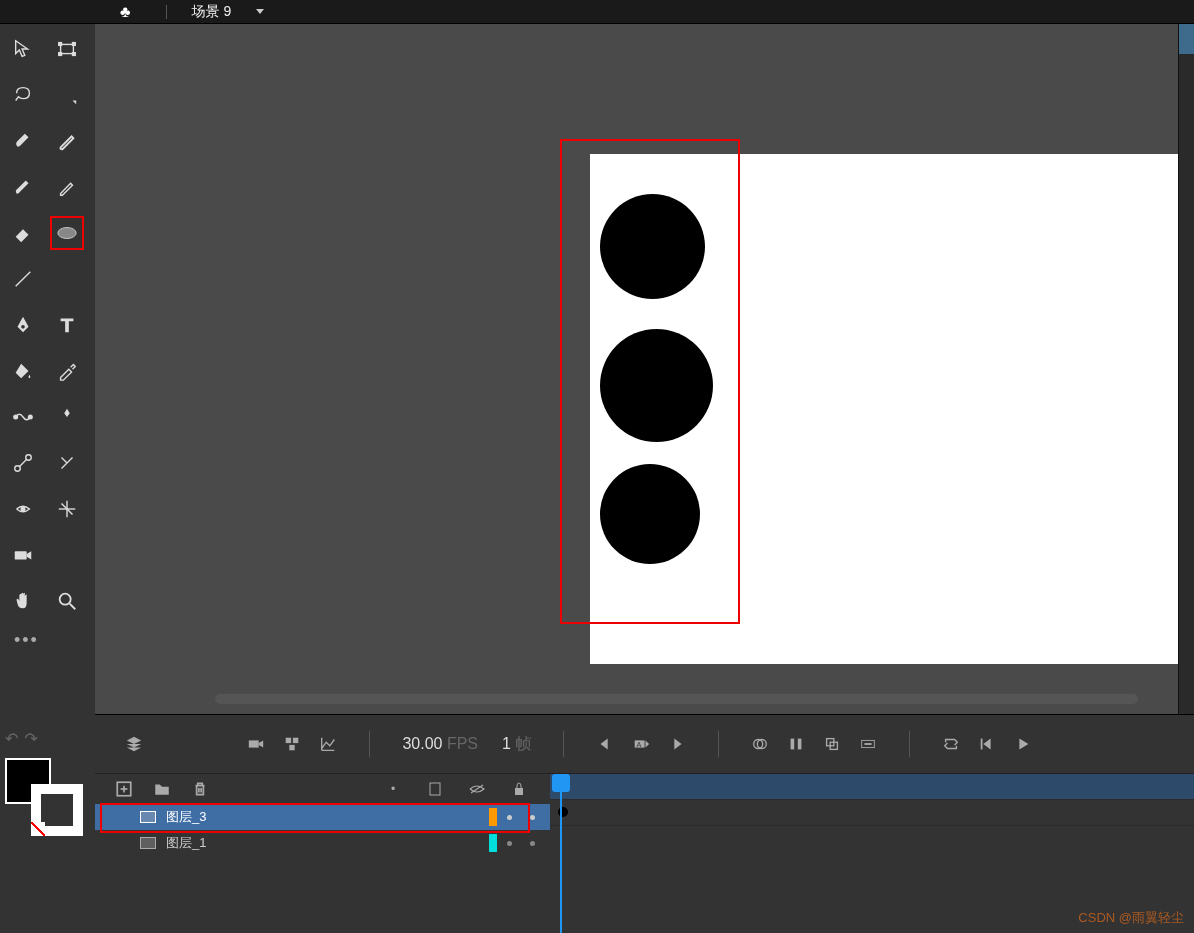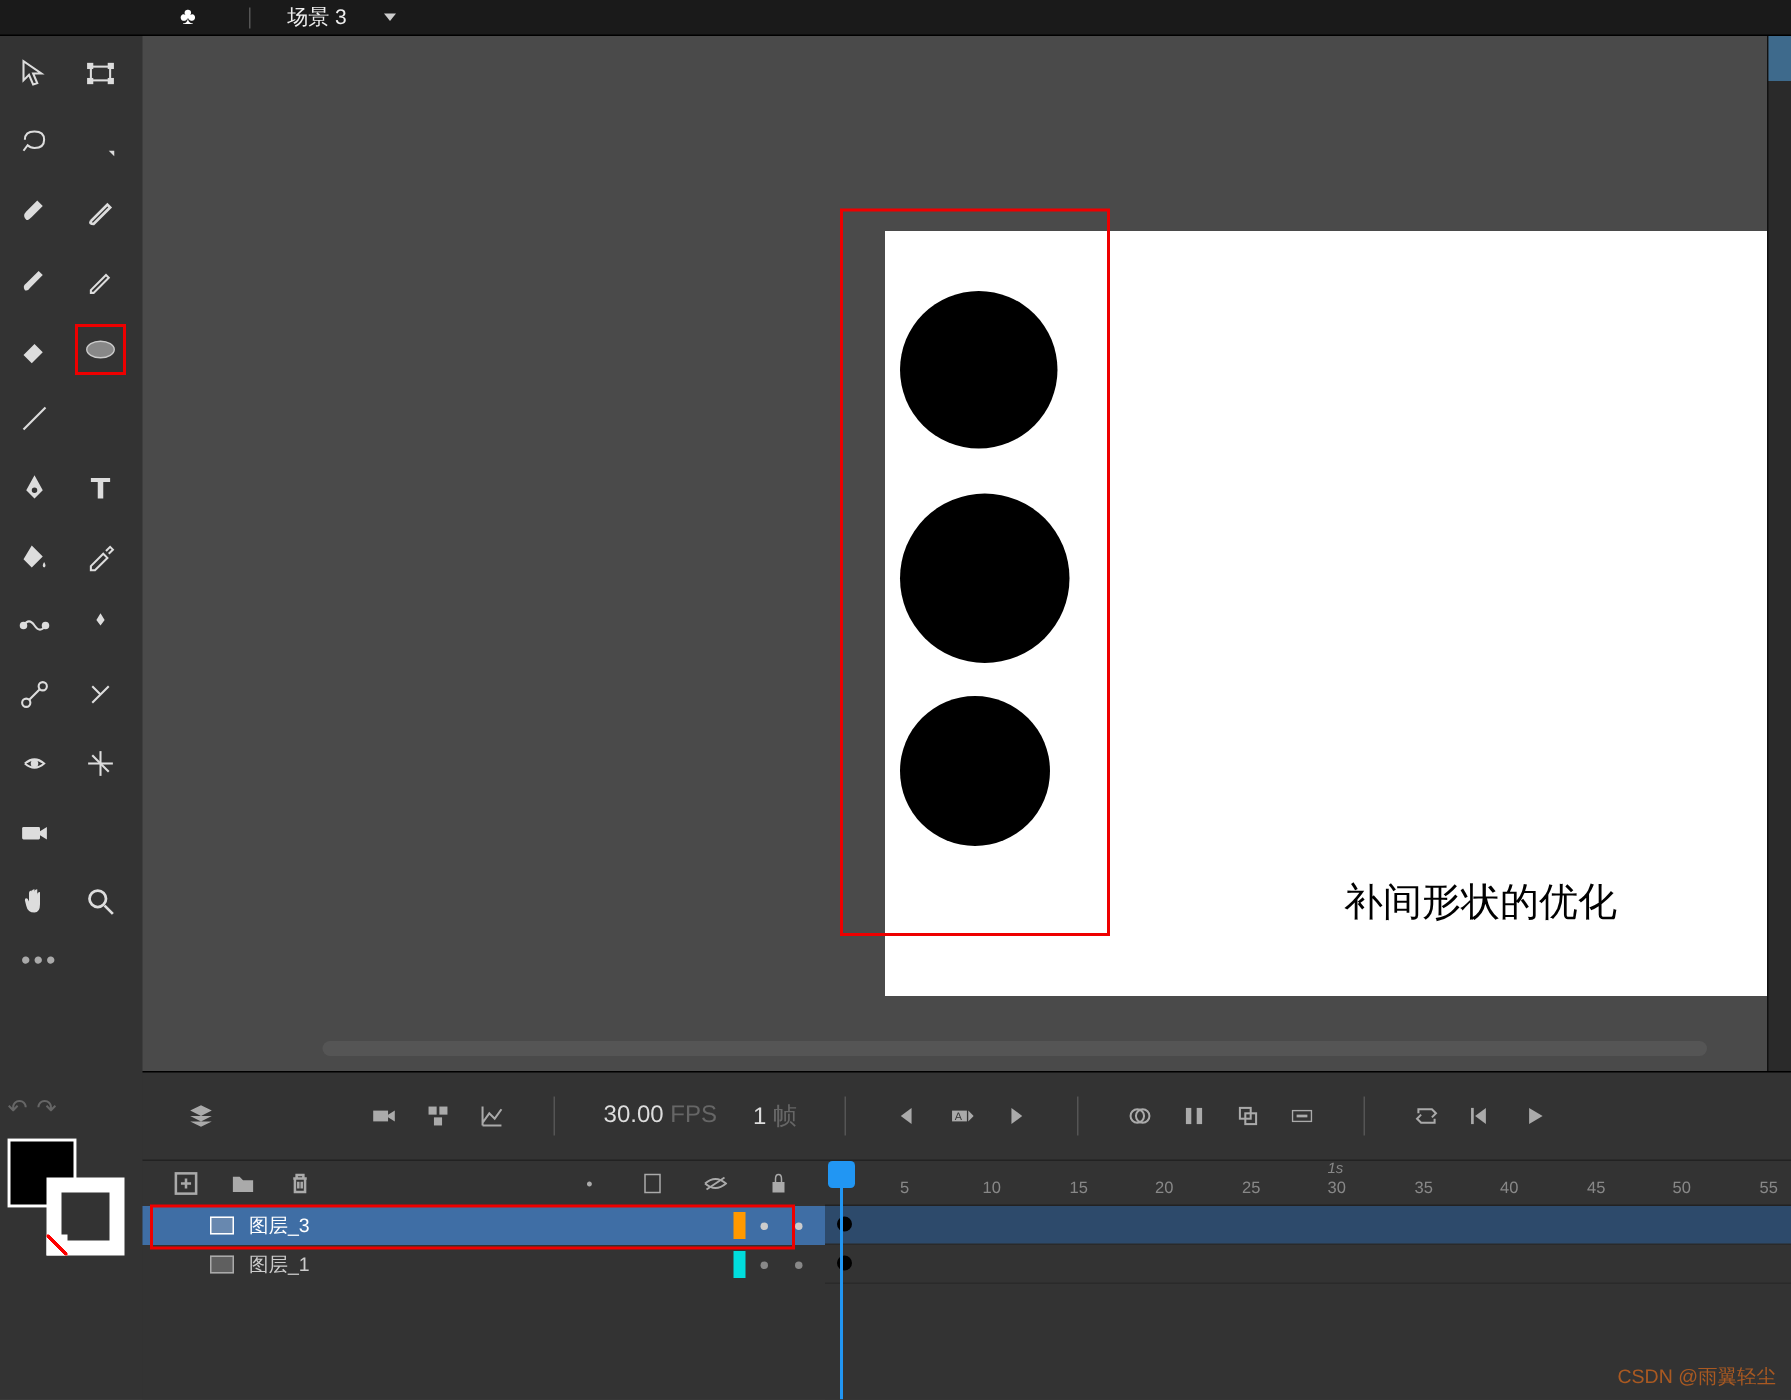"场景 3" span { text: 3 -> 9 }
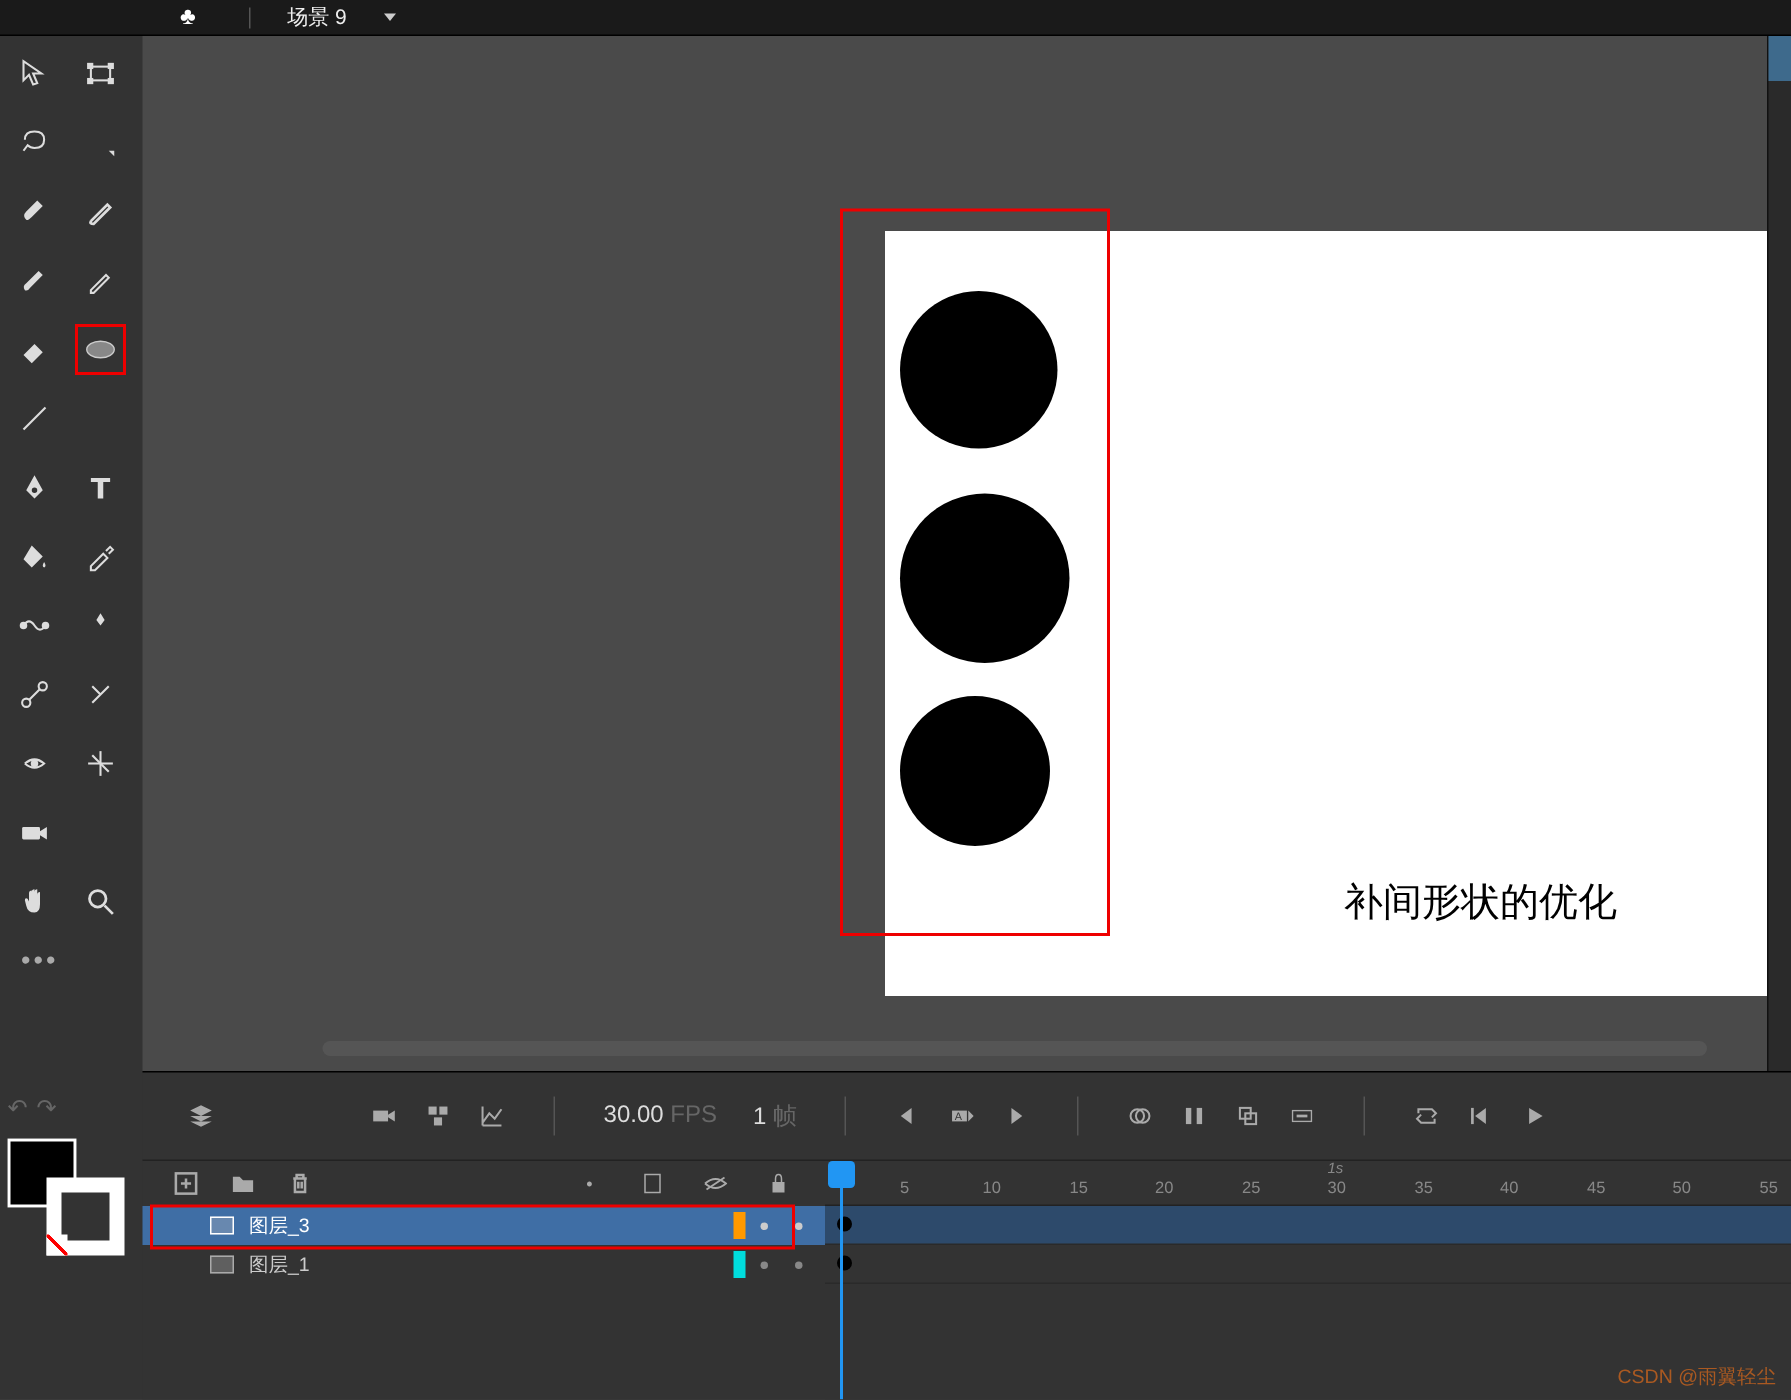"补间形状的优化" div.canvas-text { html: <div>补间形状的优化</div> -> none }
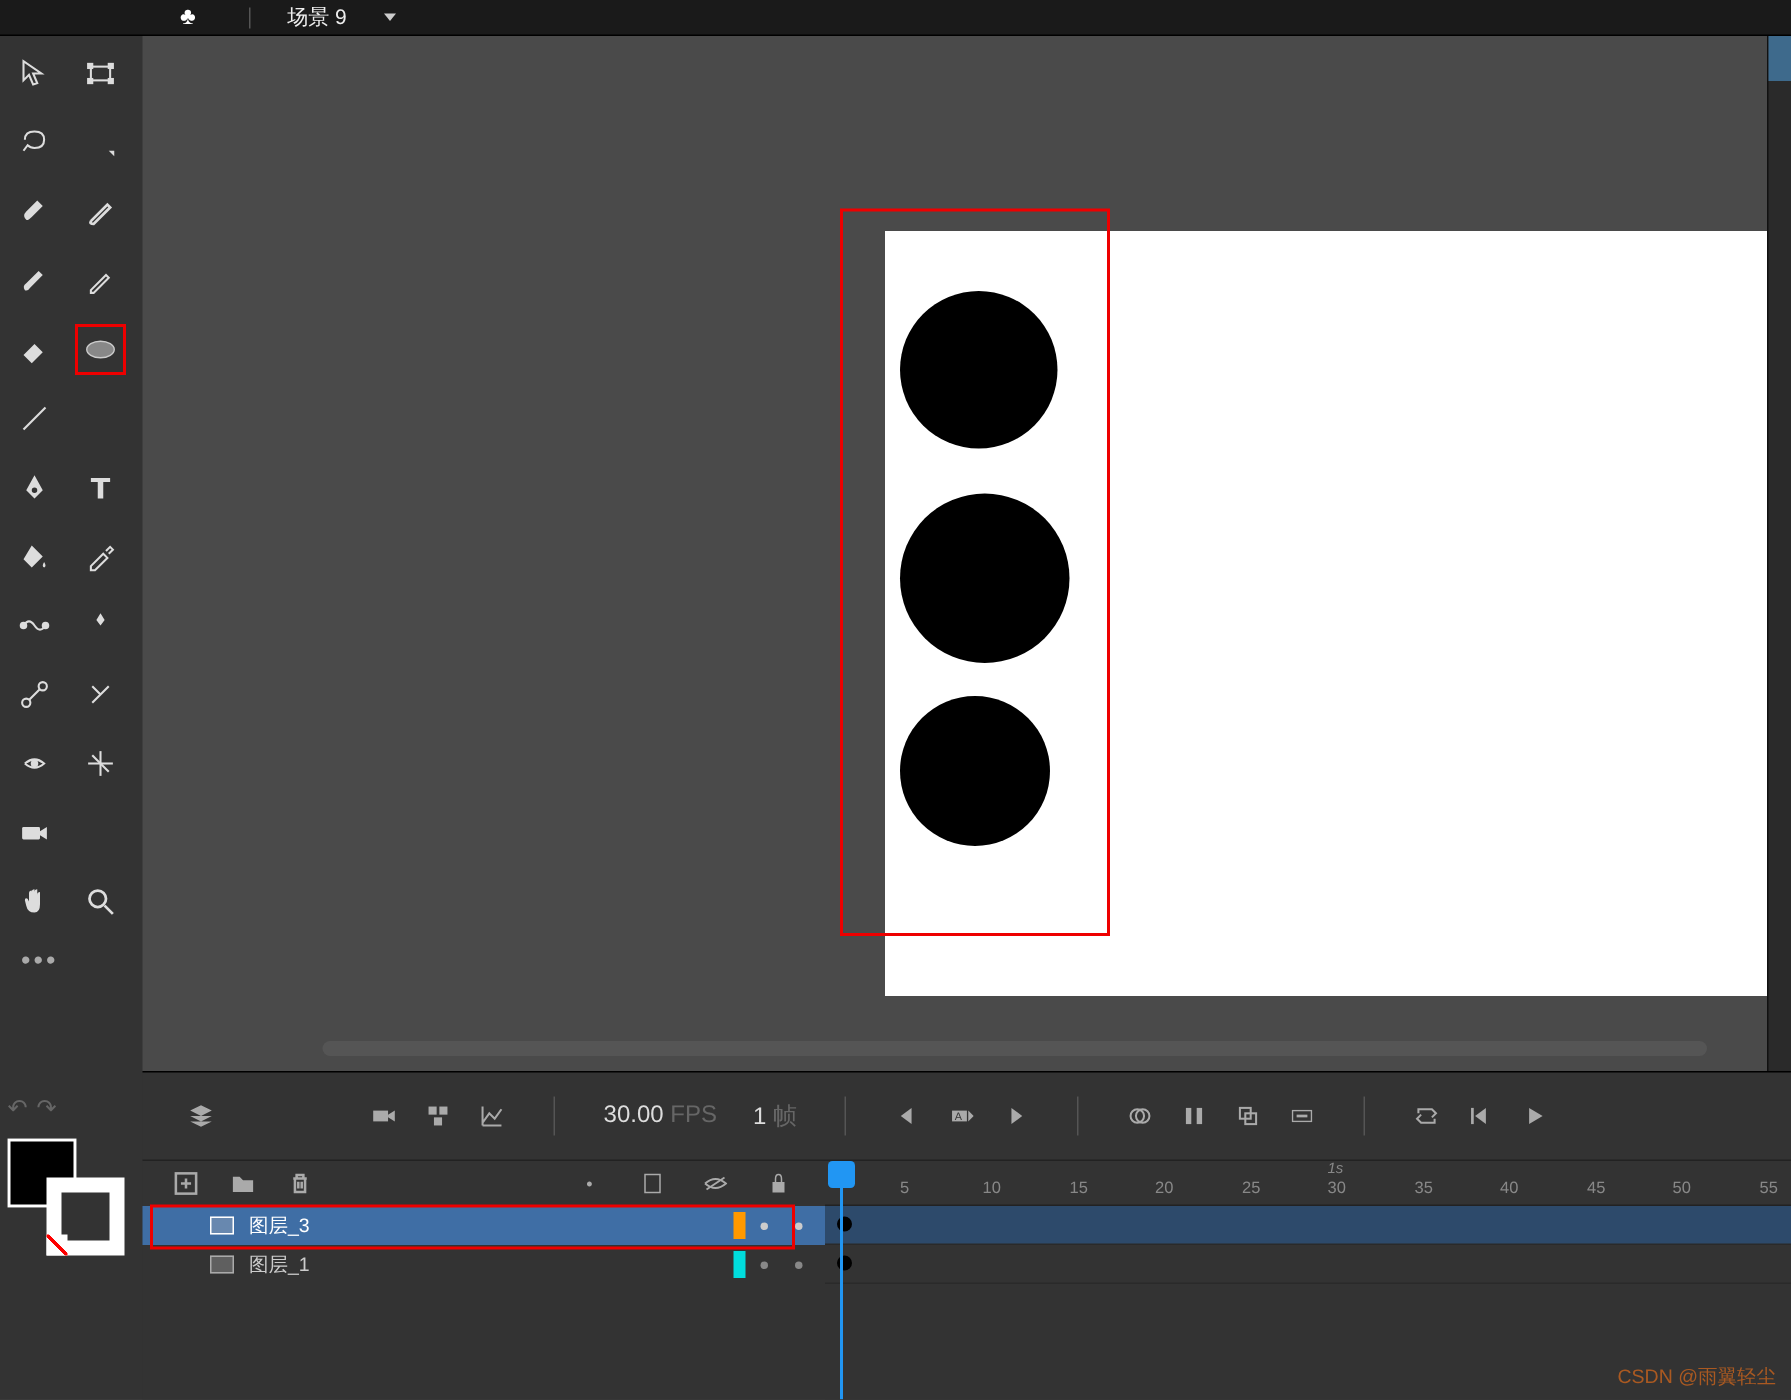"1s" div.ruler { html: <div> <span>1s</span> <span>5</span> <span>10</span> <span>15</span> <span>20</span> <span>25</span> <span>30</span> <span>35</span> <span>40</span> <span>45</span> <span>50</span> <span>55</span> </div> -> none }
